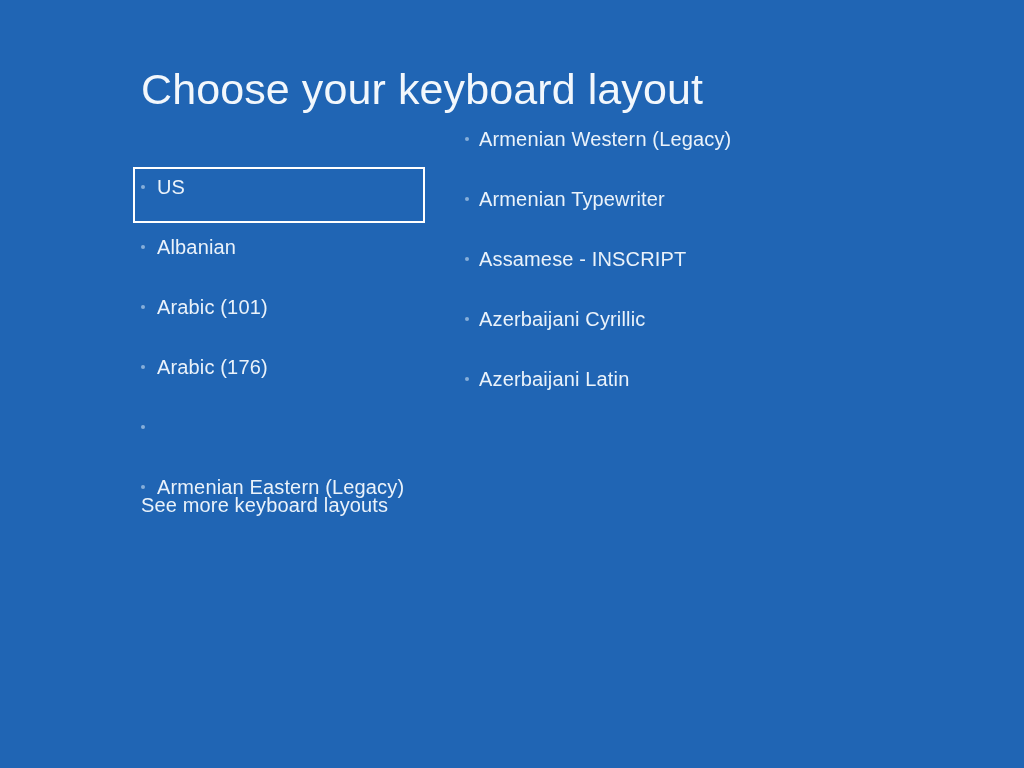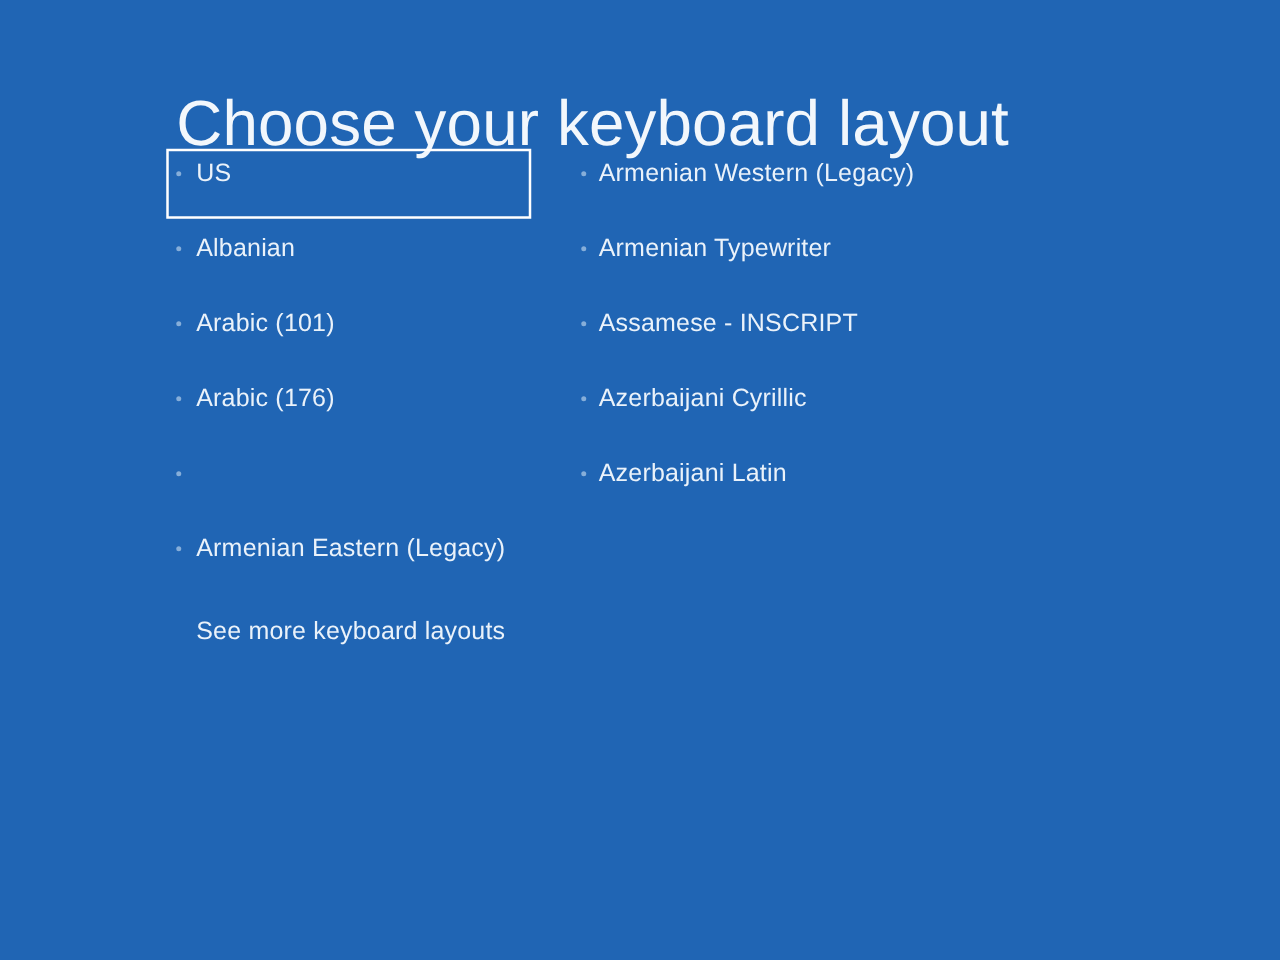"Choose your keyboard layout" .page-title { font-size: 51px -> 43px }
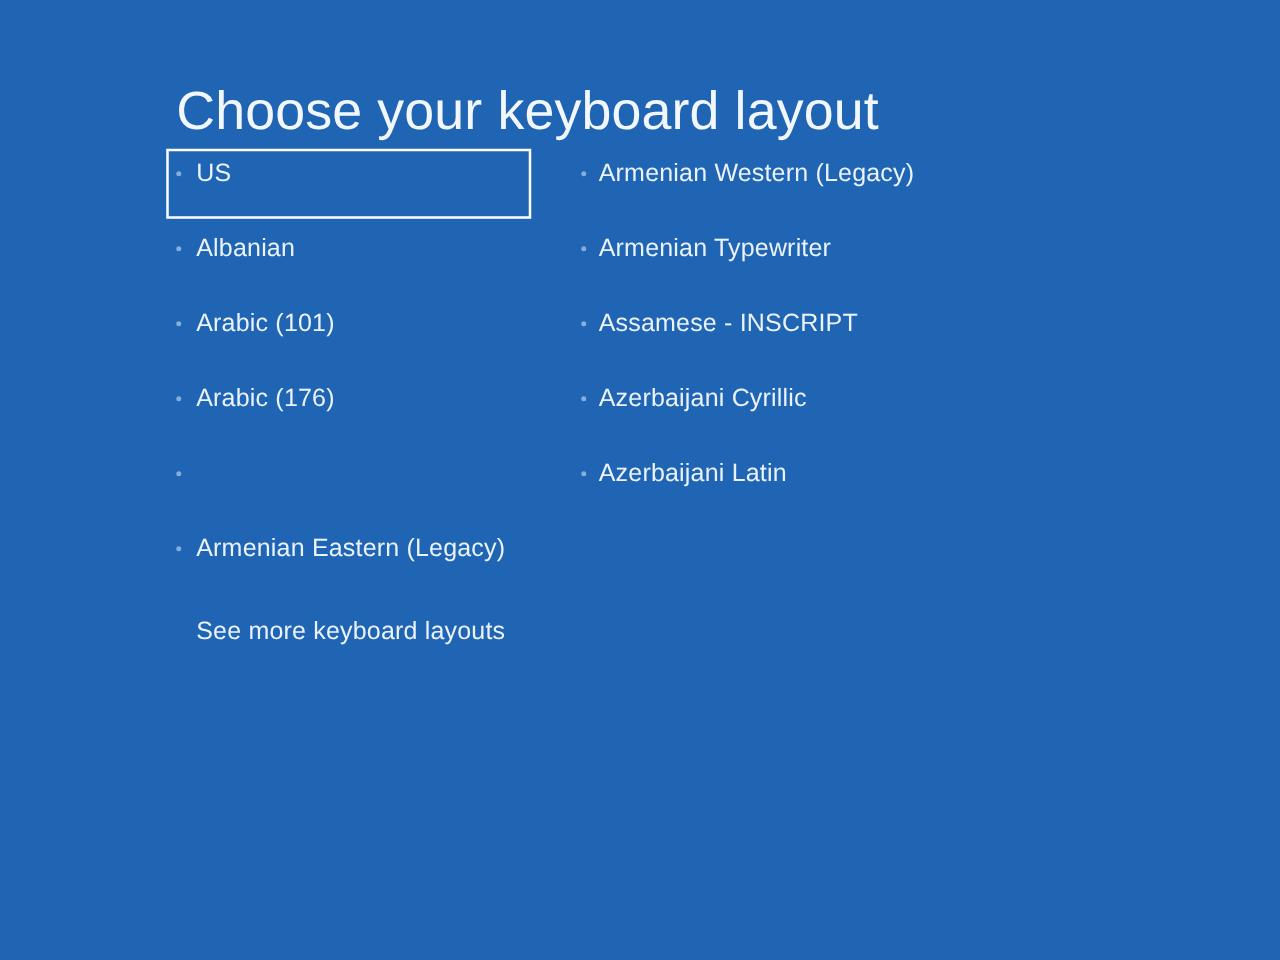"US" .layout-item.is-focused { margin-top: none -> 48px }
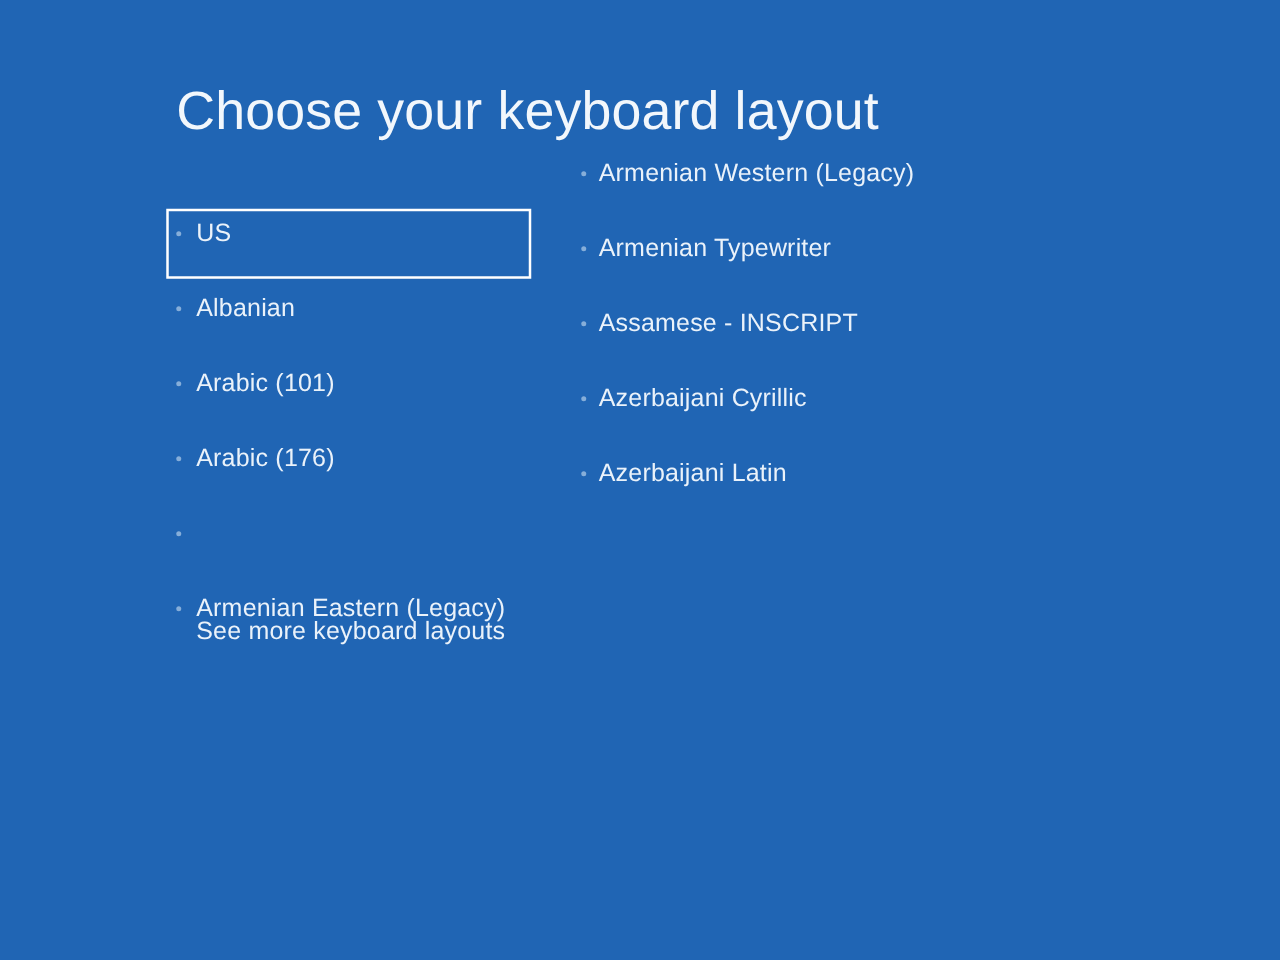"See more keyboard layouts" .see-more-link { margin-left: 16px -> none }
